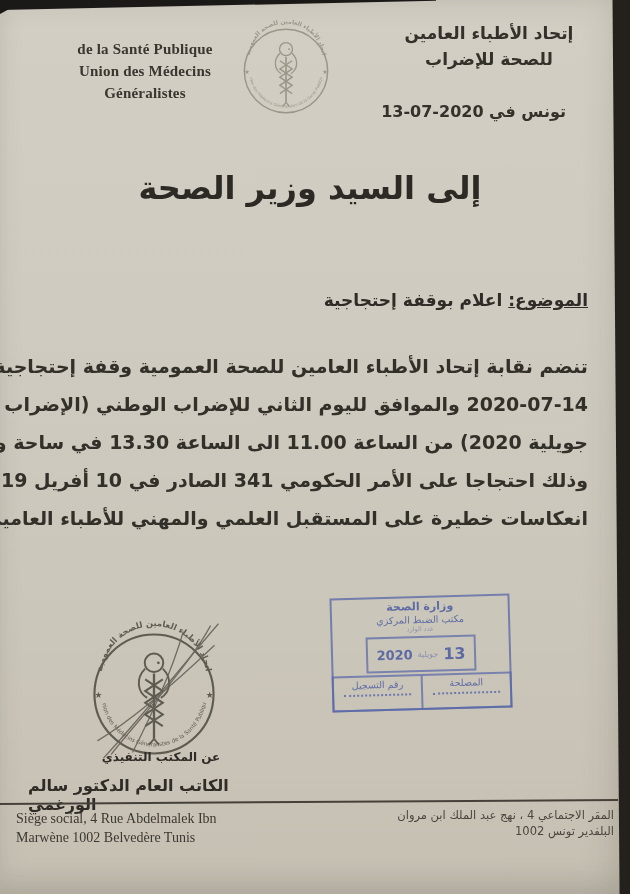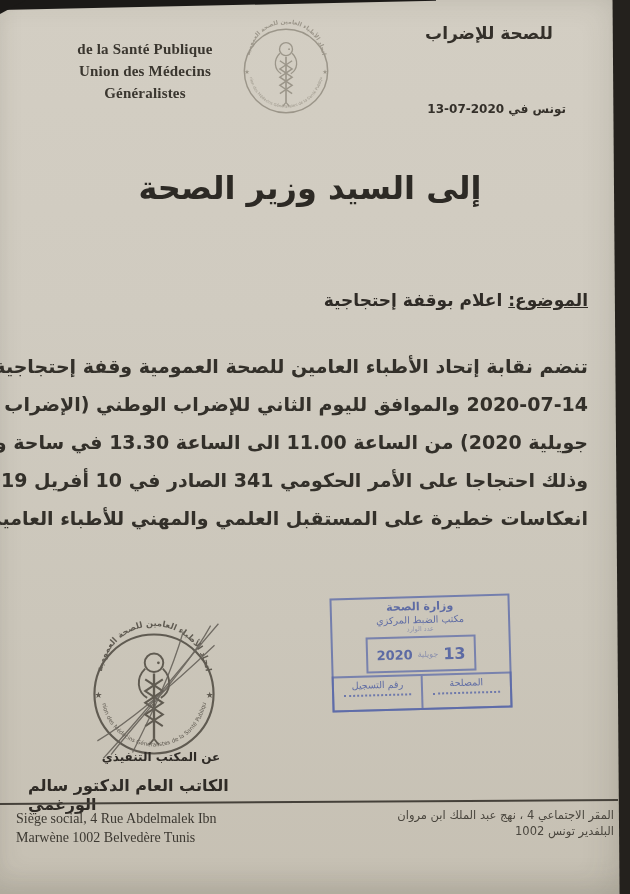"إتحاد الأطباء العامين" div { html: none -> <div>إتحاد الأطباء العامين</div> }
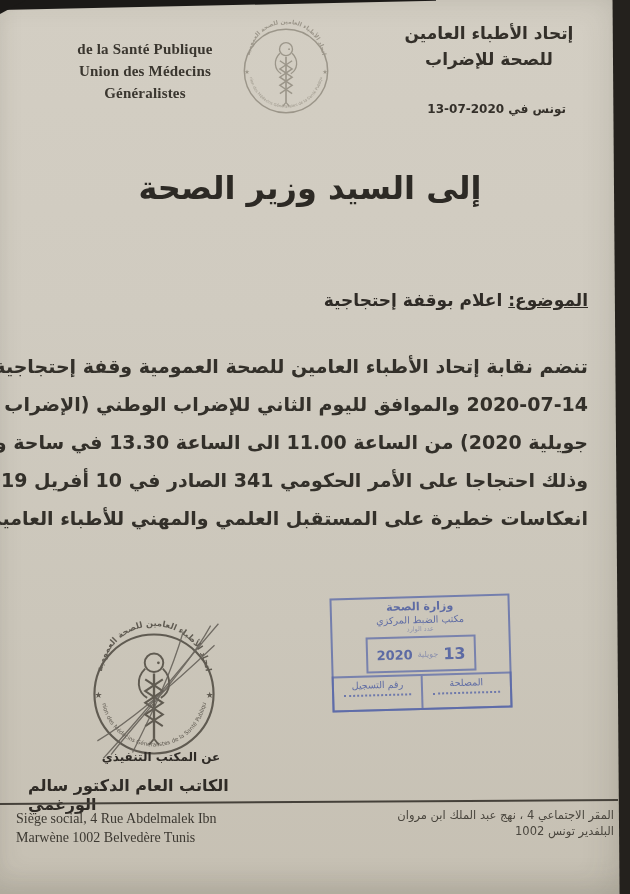"تونس في 2020-07-13" .date-line { font-size: 12px -> 16px }
